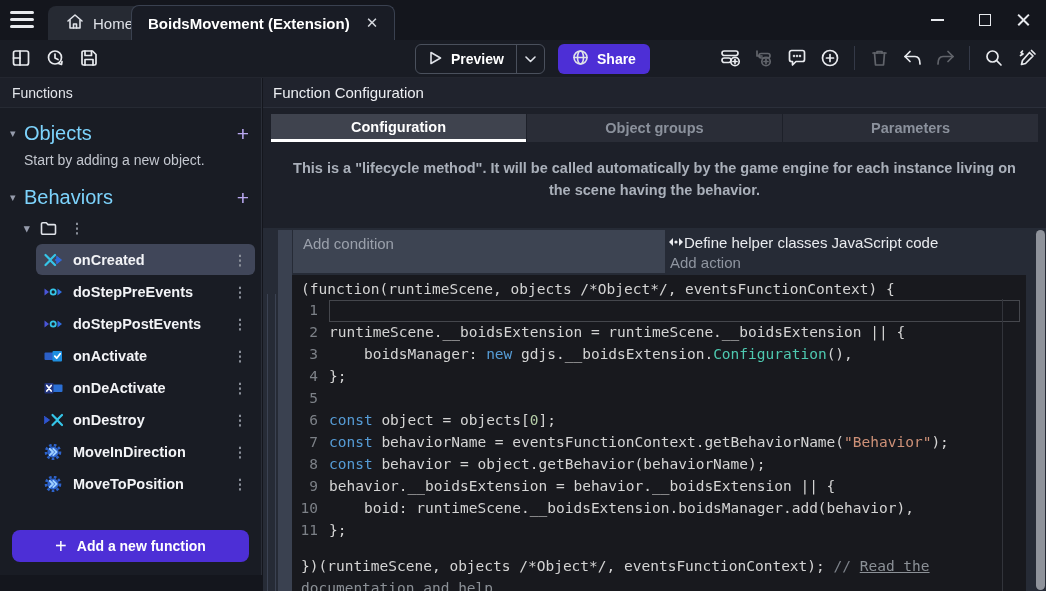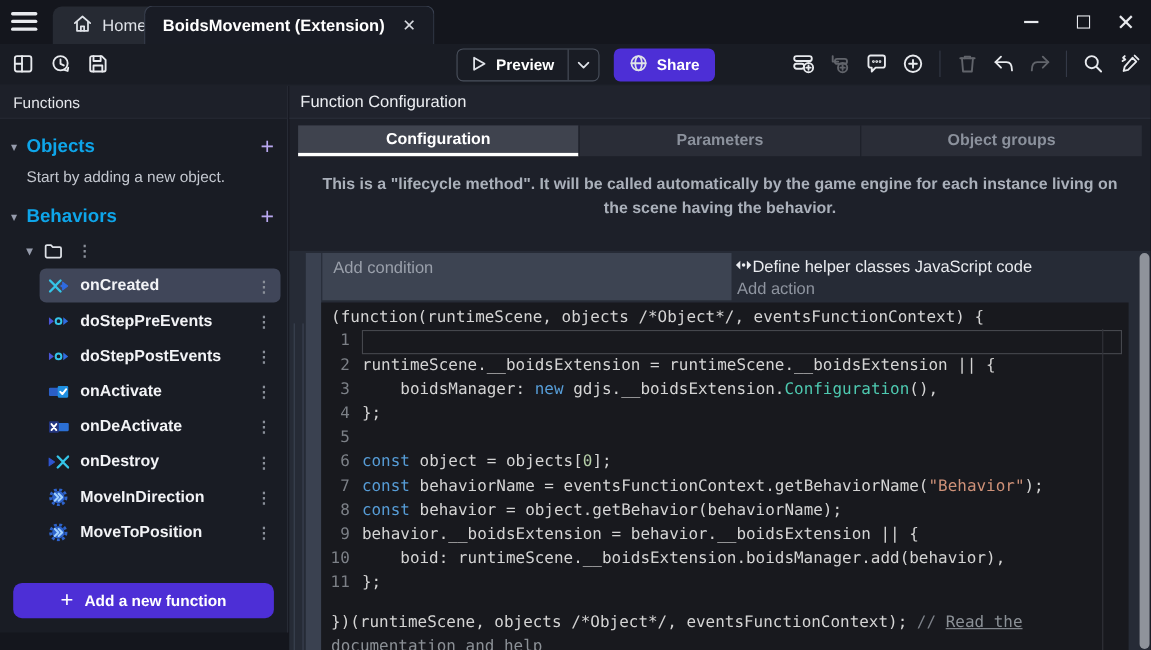"Objects" .sec-head .sec-title { color: #0ea5e9 -> #7dd3fc; font-size: 17px -> 20px; font-weight: bold -> normal }
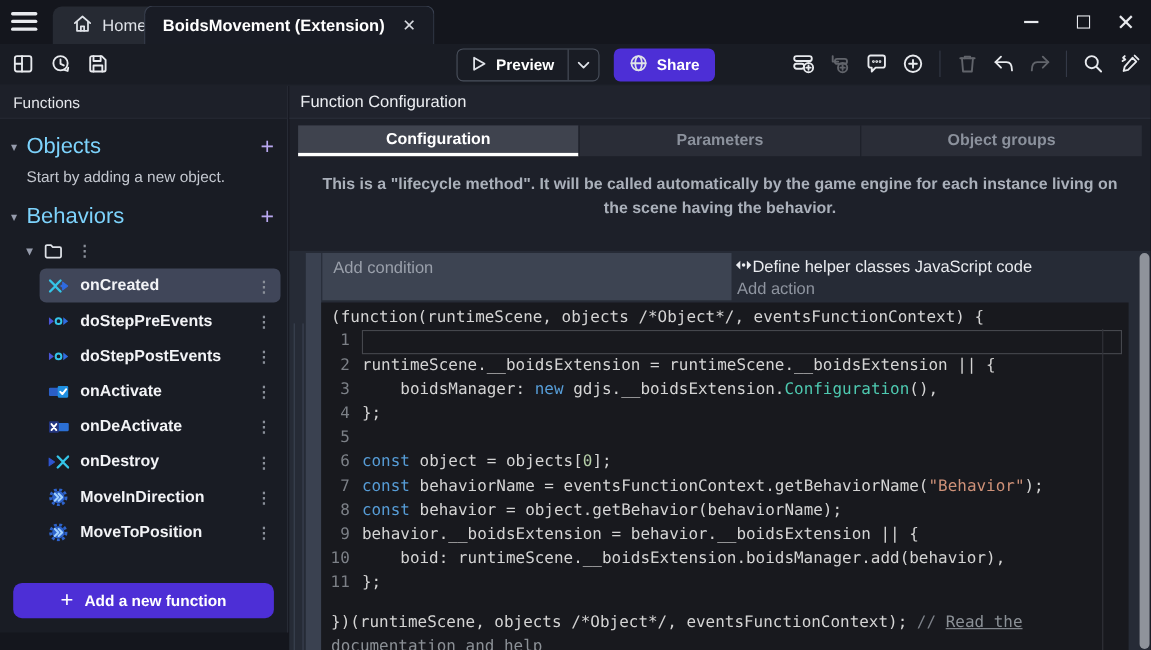"Parameters" div.tab { order: before "Object groups" -> after "Object groups" }
